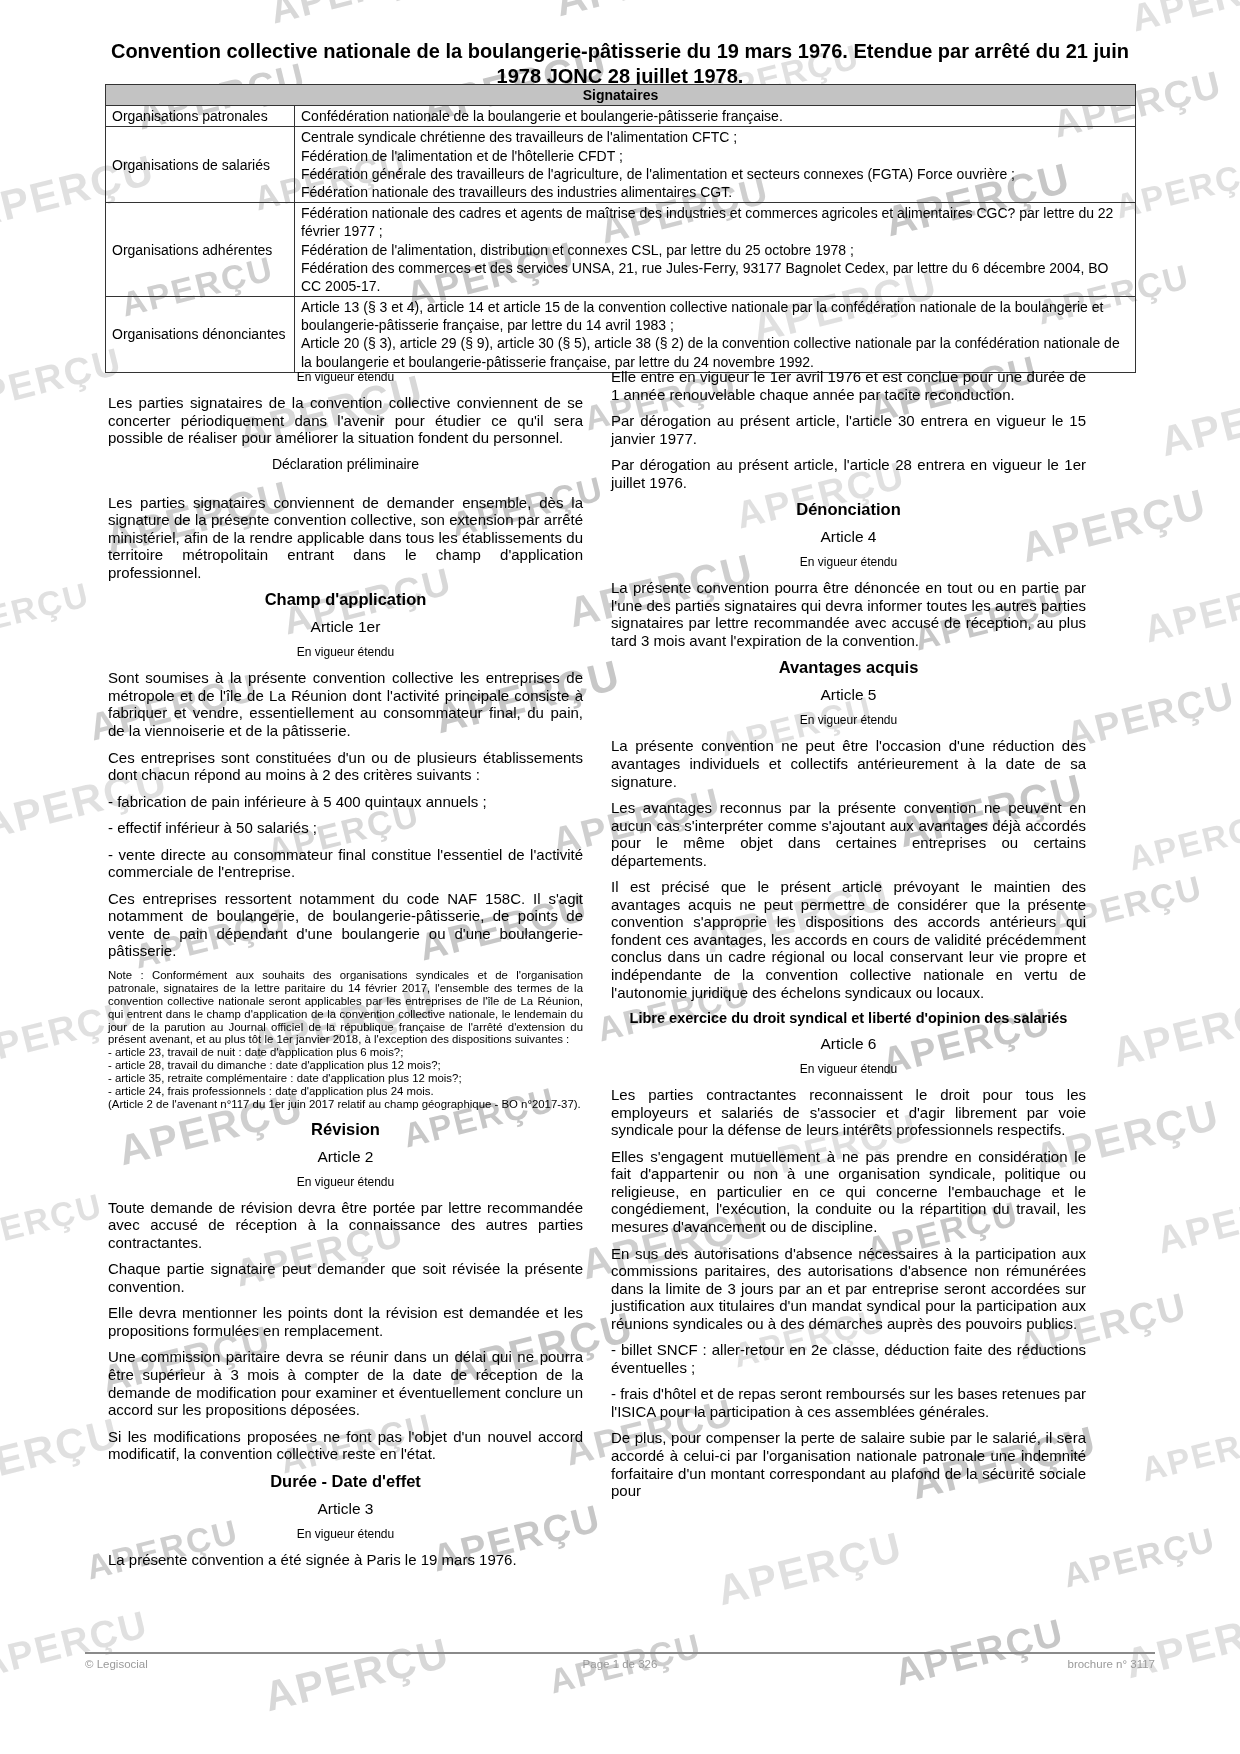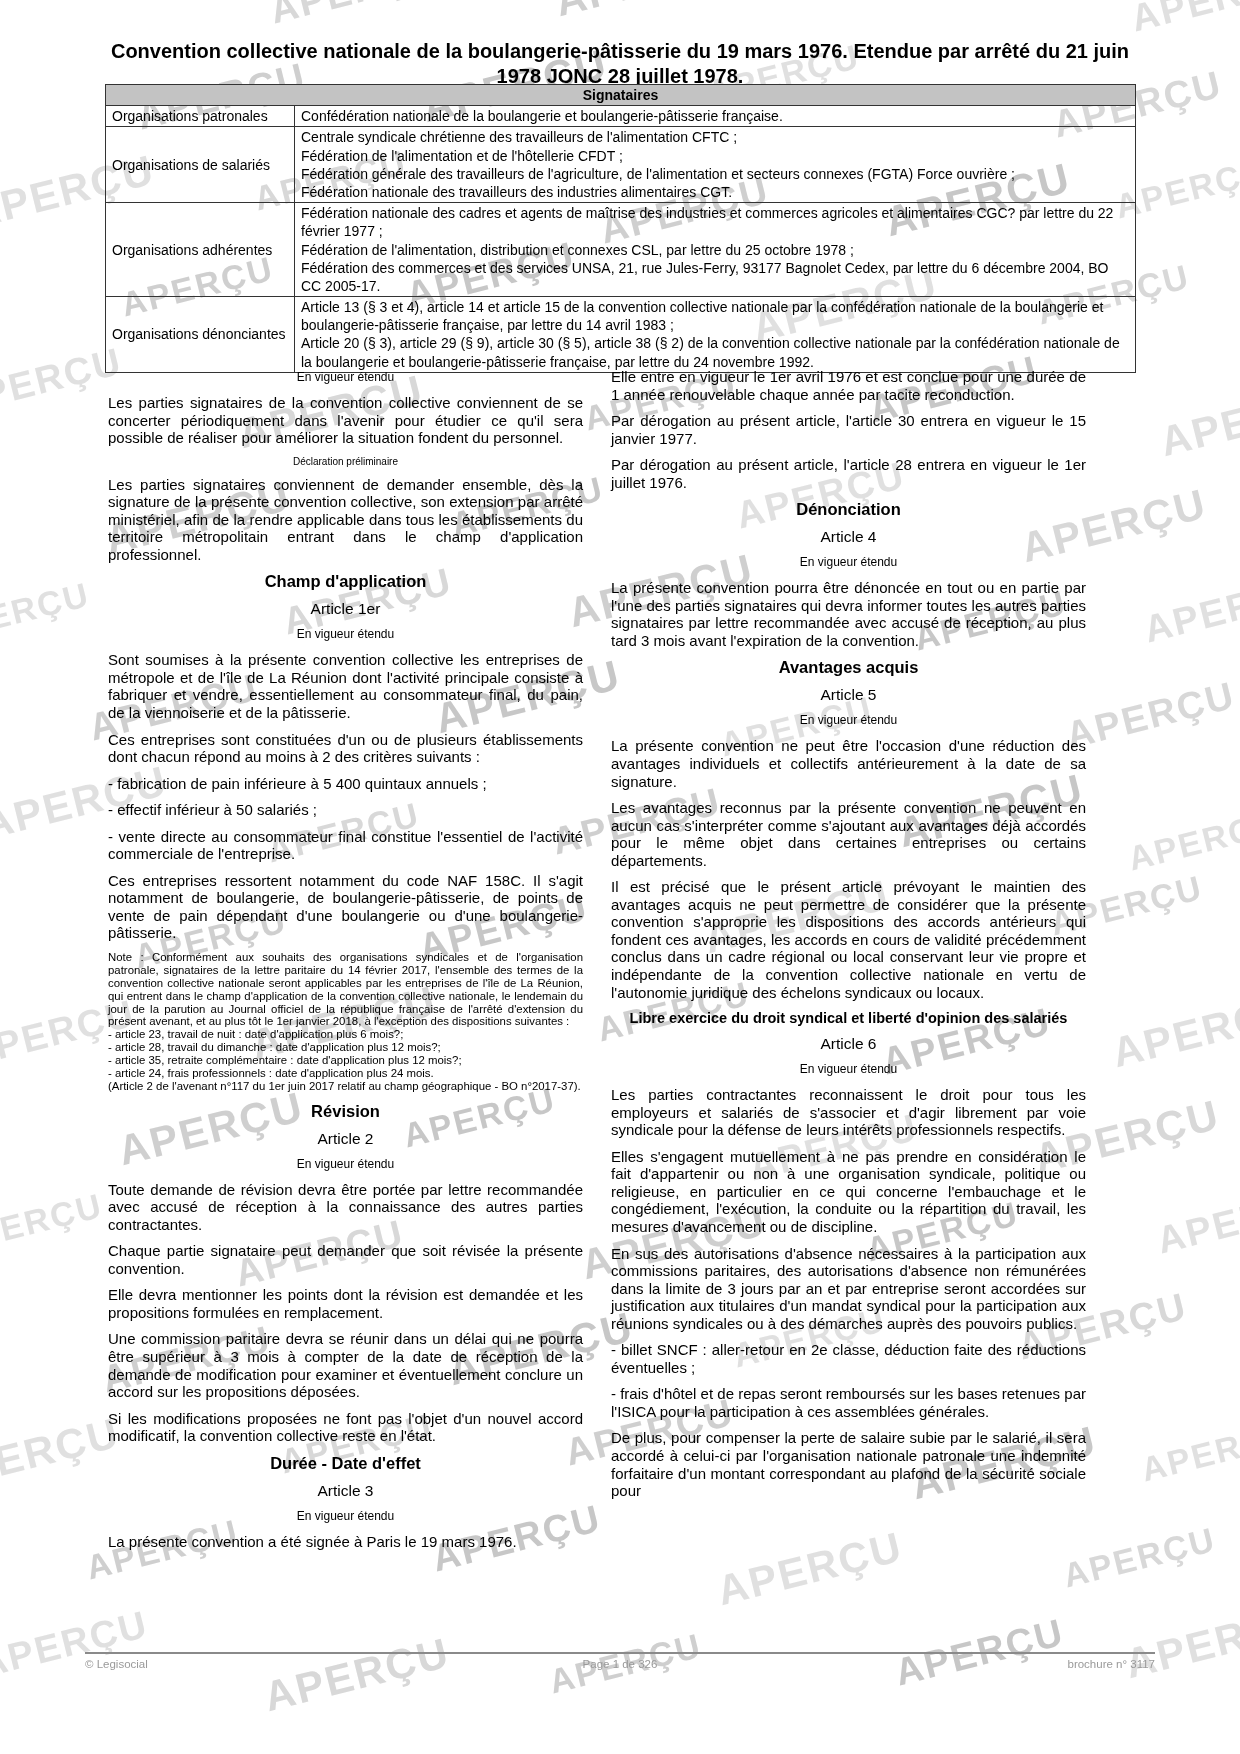"Déclaration préliminaire" .subheading { font-size: 10px -> 14px; margin: 0 0 9px -> 0 0 22px }
